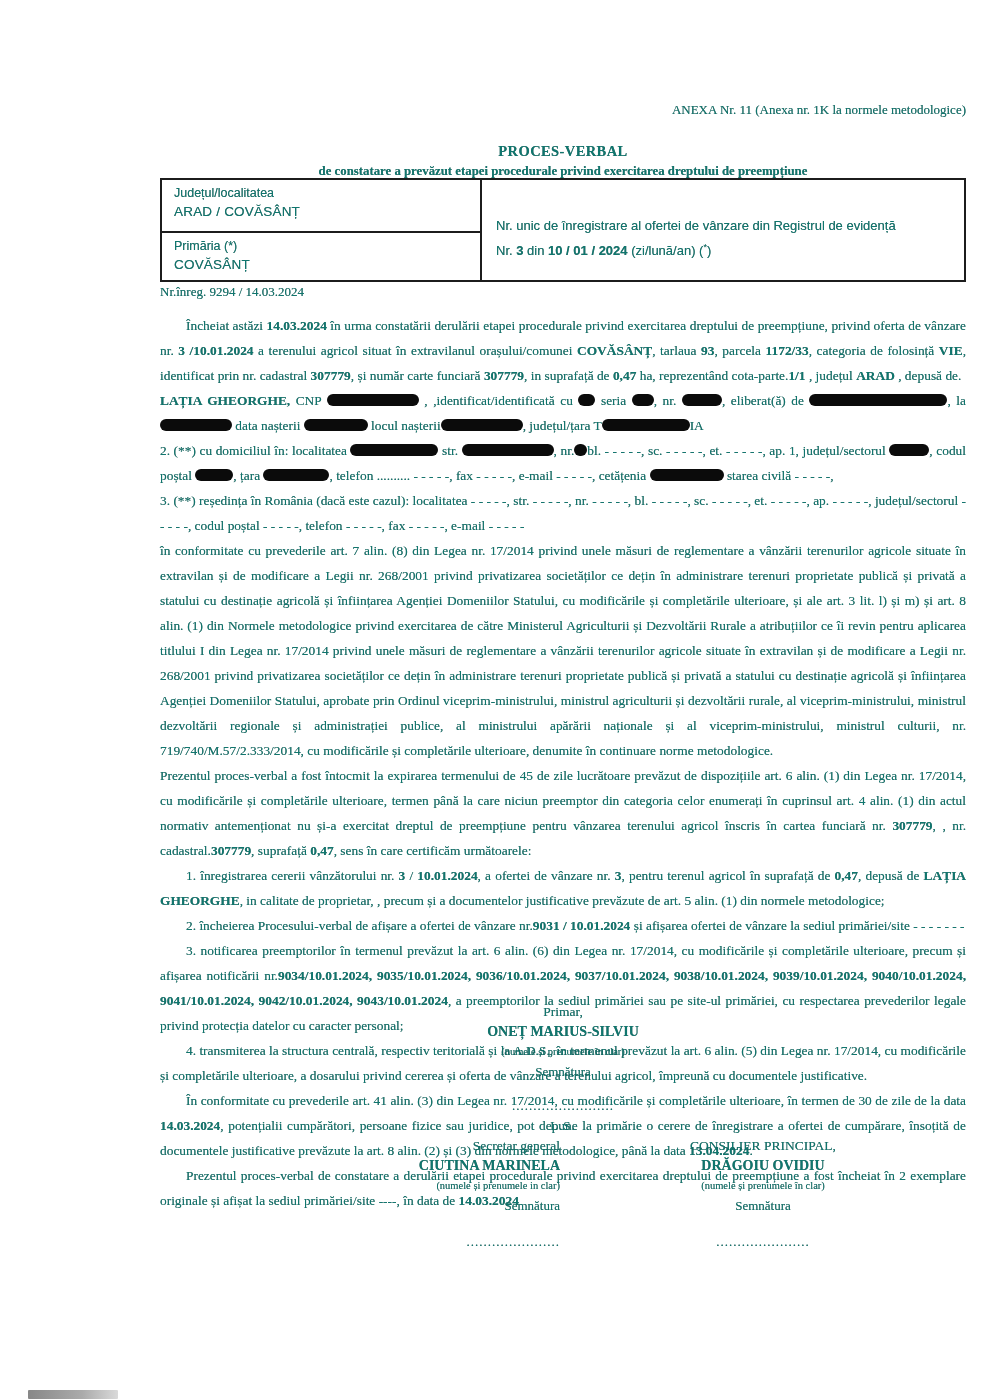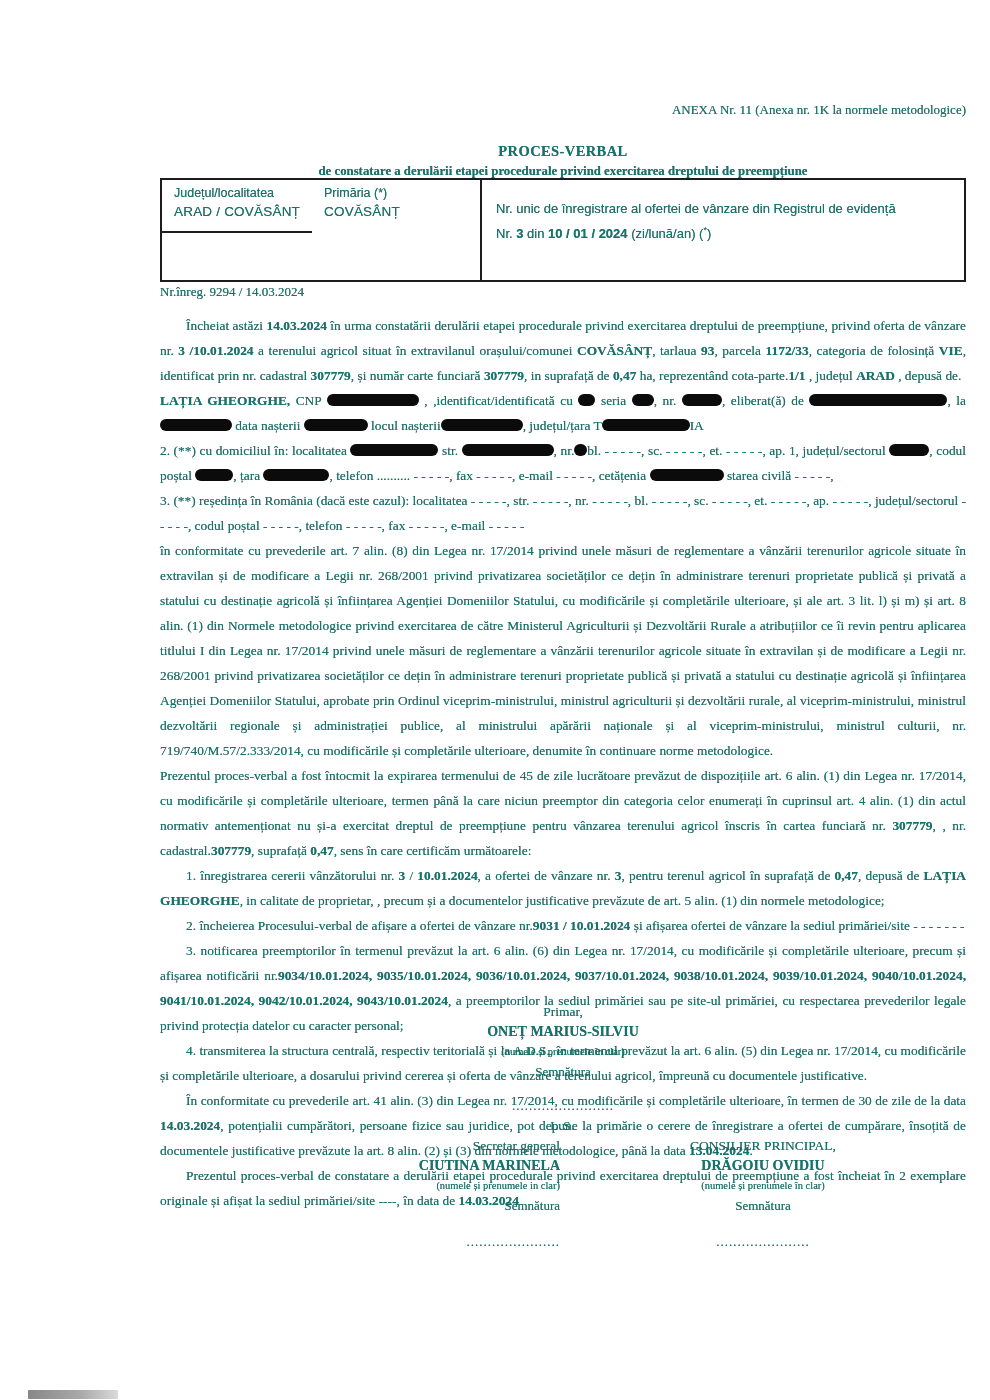"de constatare a derulării etapei" div.col { text: derulării -> prevăzut }
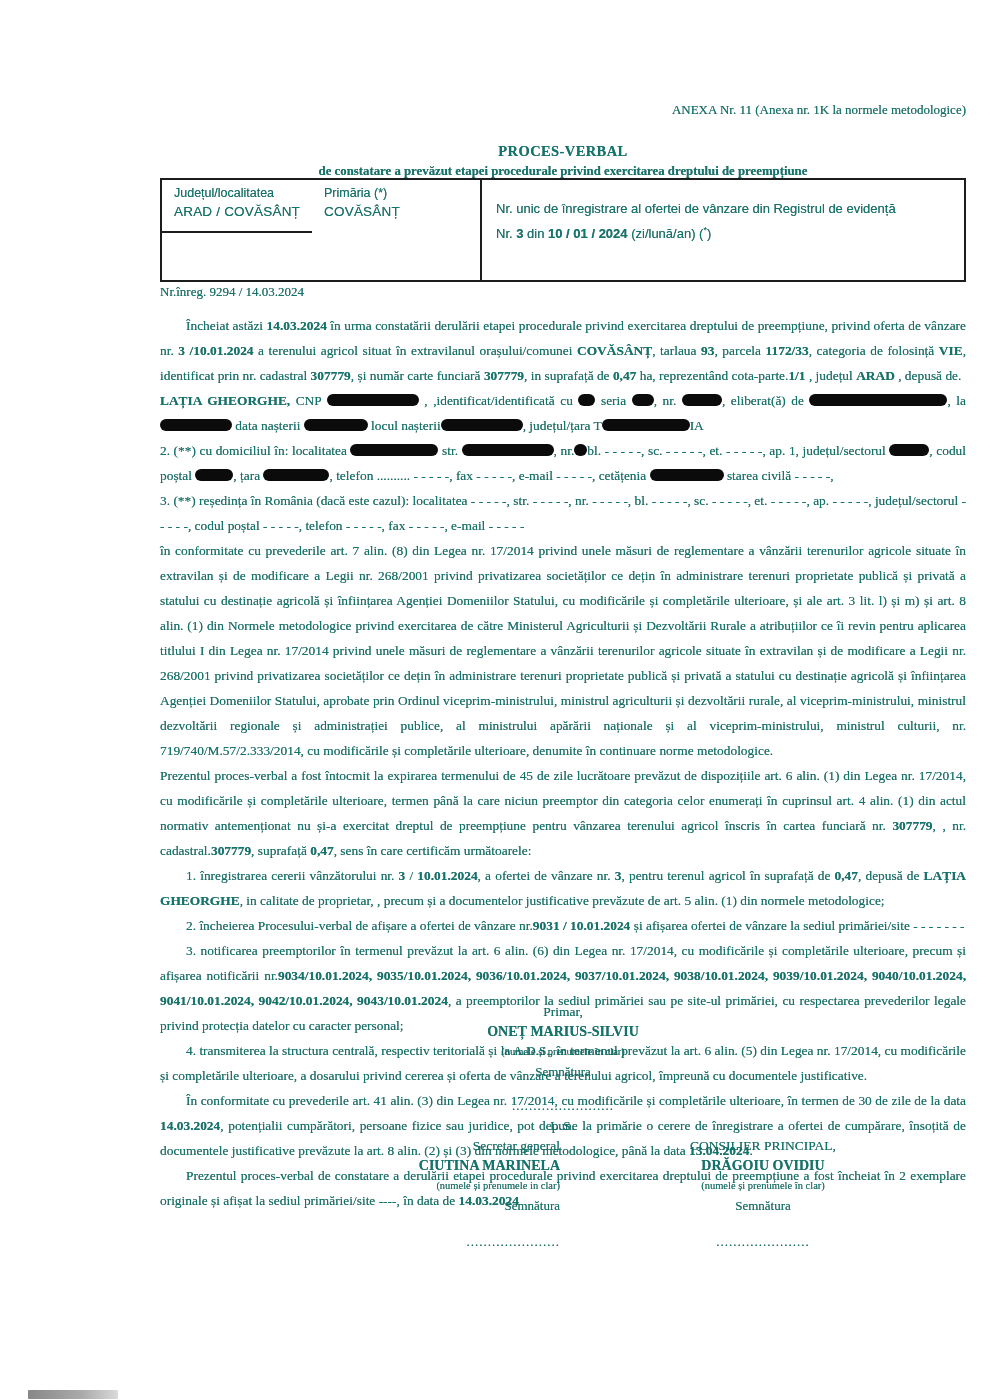"Județul/localitatea" .regbox .leftcol { flex-direction: row -> column }
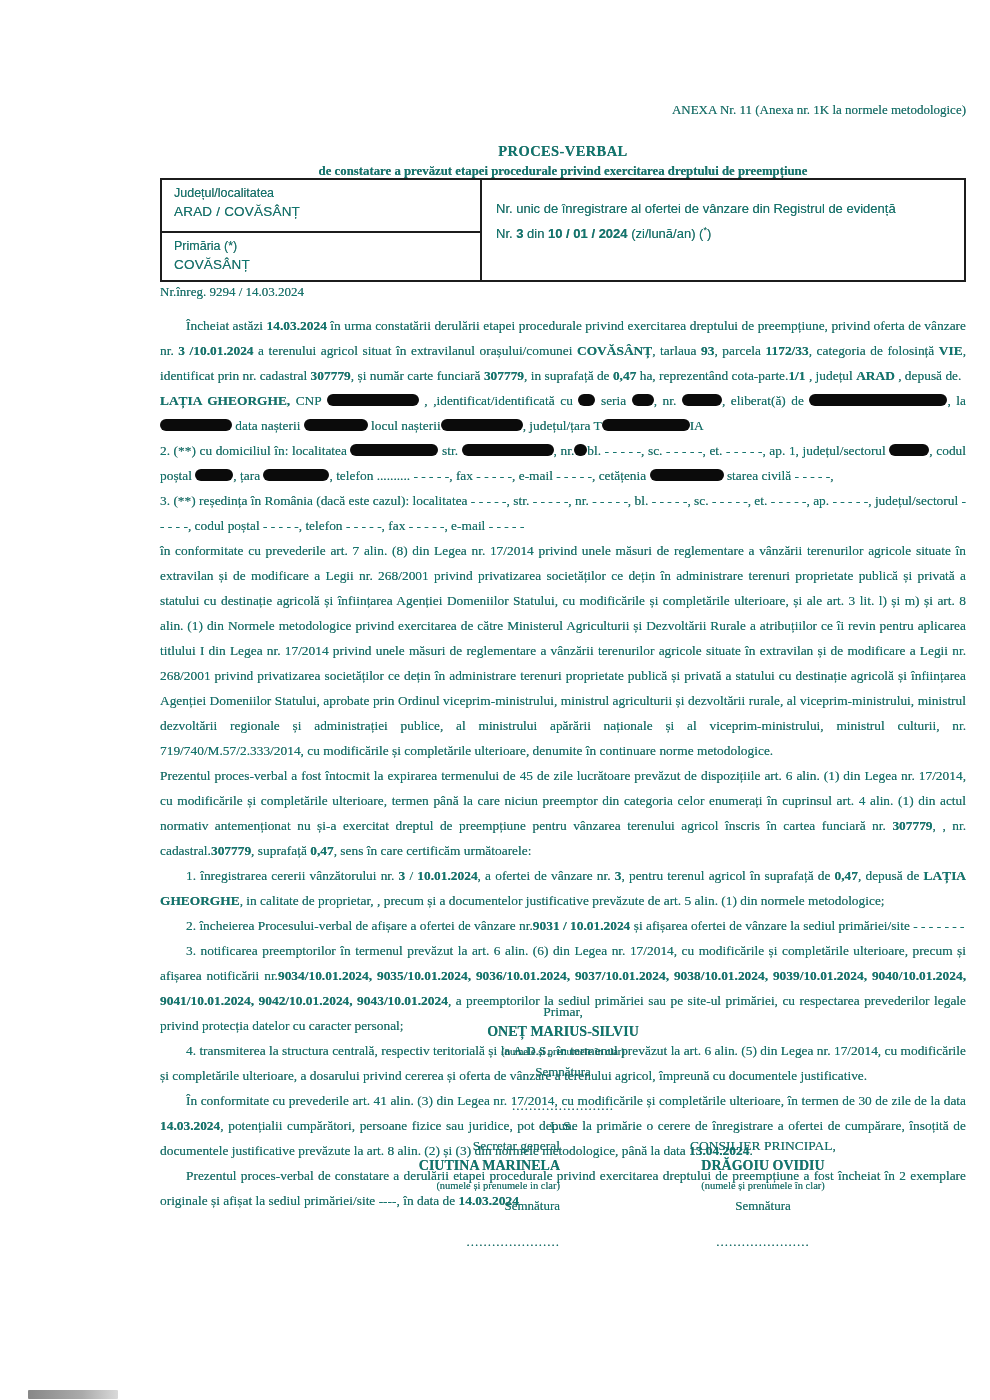"Nr. unic de înregistrare al" .regbox .rightcol { padding: 21px 14px 0 -> 38px 14px 0 }
